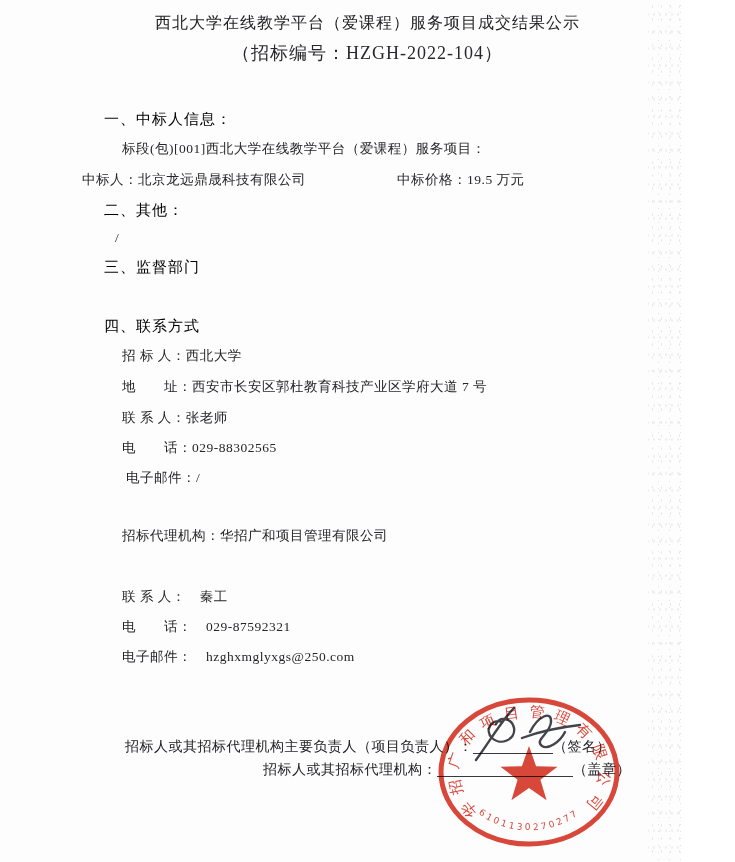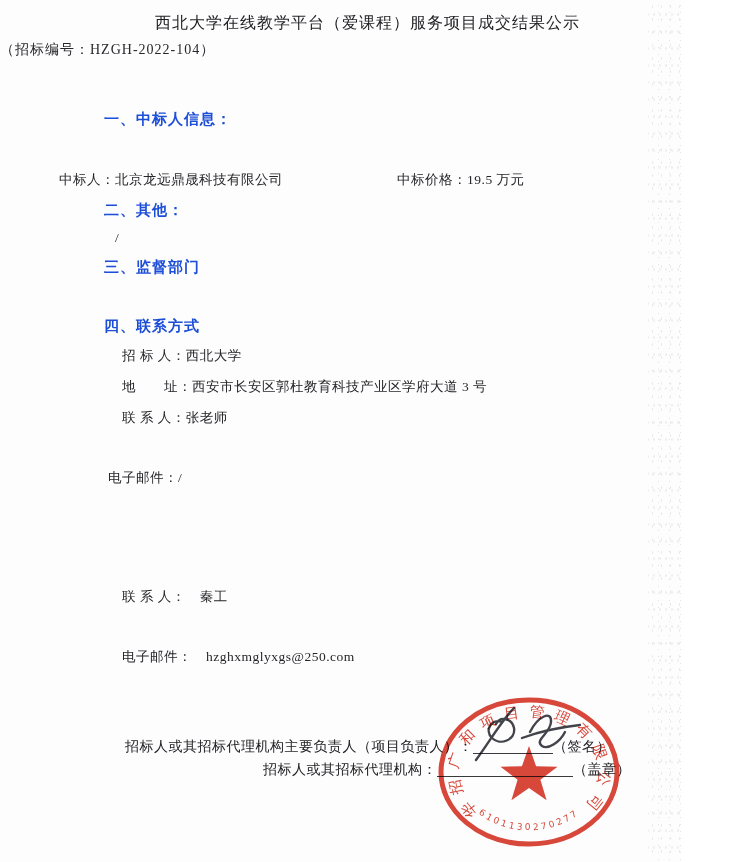"（招标编号：HZGH-2022-104）" .subtitle { font-size: 14px -> 18px; text-align: left -> center }
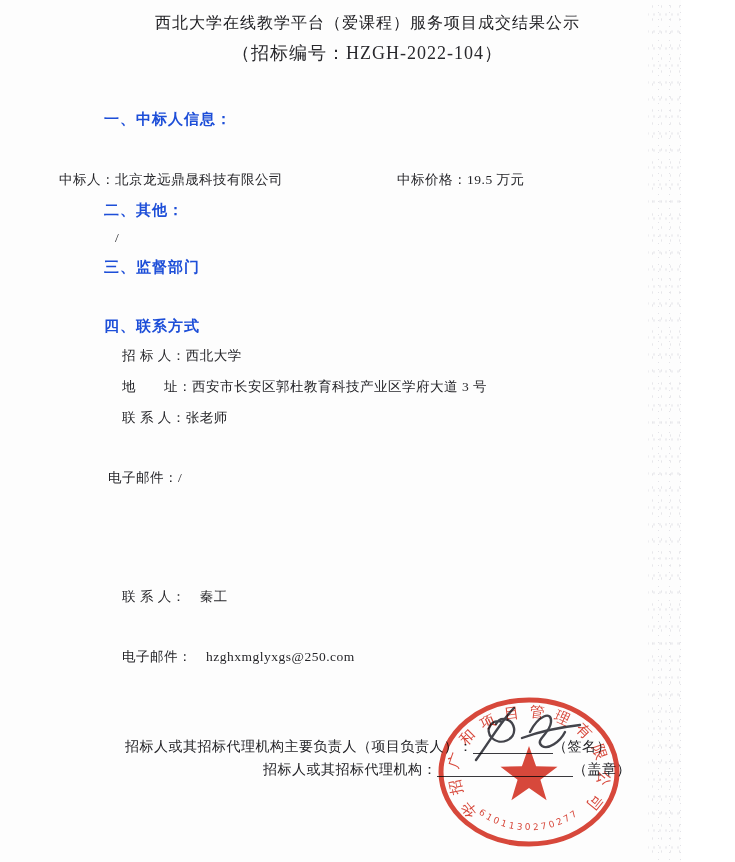"一、中标人信息：" .heading { color: #1d4ed8 -> #000000; font-weight: 700 -> 400 }
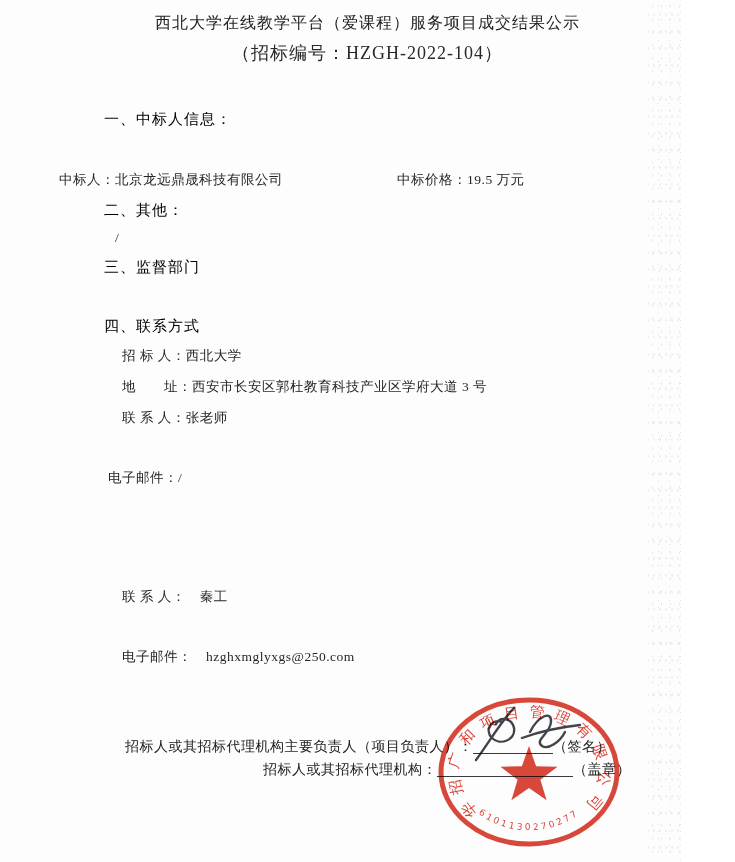"标段(包)[001]西北大学在线教学平台（爱课程）服务项目：" div.line { html: none -> <div>标段(包)[001]西北大学在线教学平台（爱课程）服务项目：</div> }
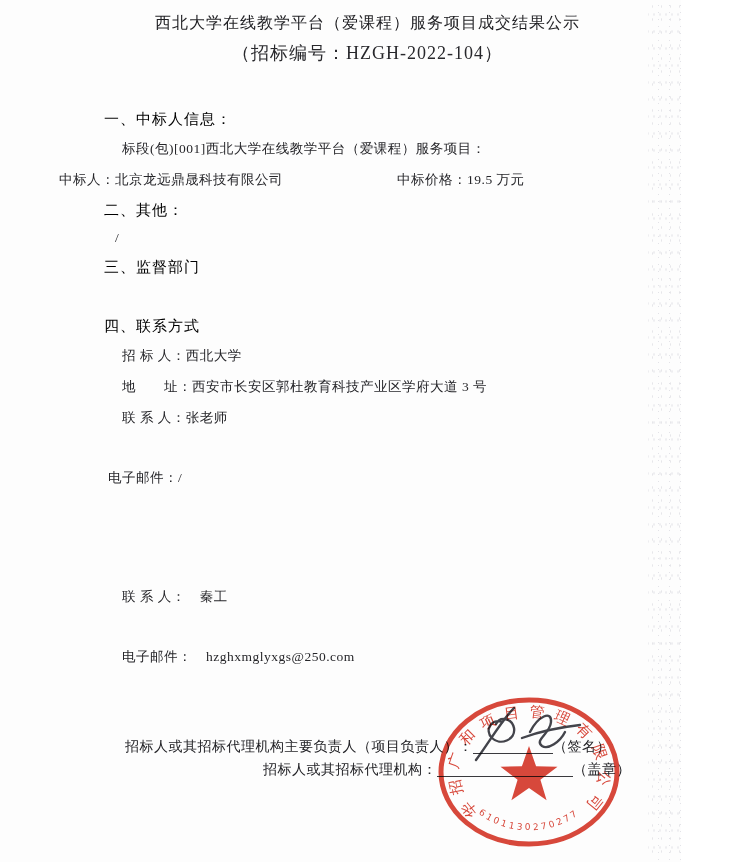"中标人：北京龙远鼎晟科技有限公司" span { margin-left: 59px -> 82px }
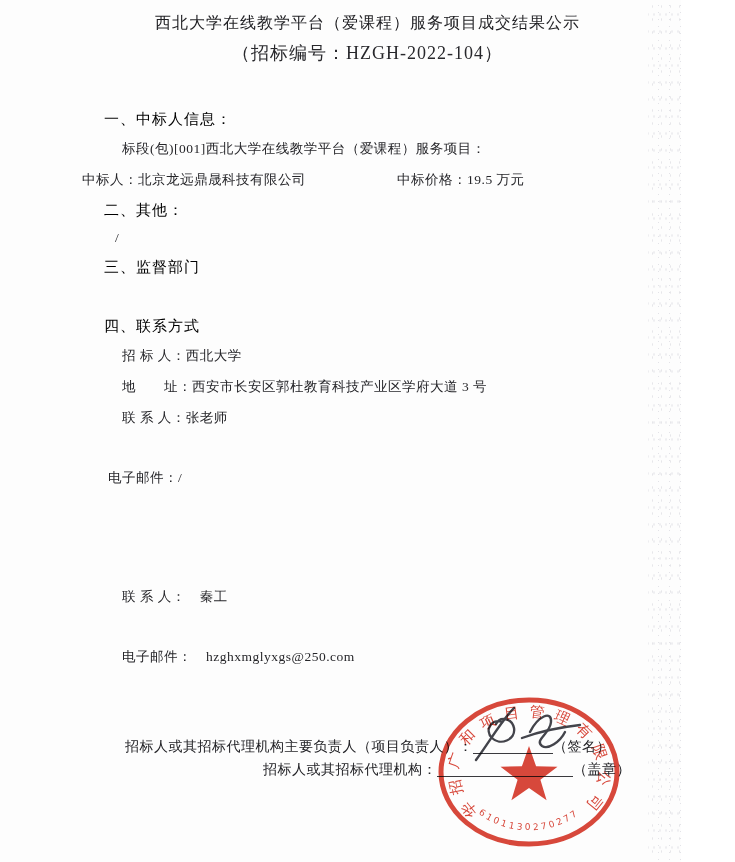"西安市长安区郭杜教育科技产业区学府大道 3 号" span { text: 3 -> 7 }
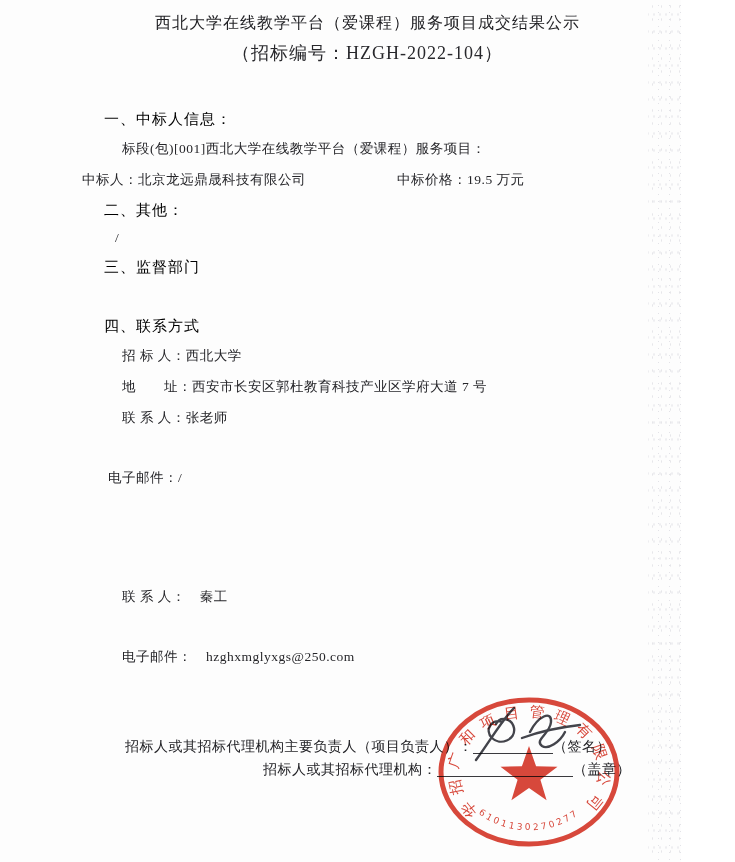"电 话：029-88302565" div.line { html: none -> <div><span>电 话：</span><span>029-88302565</span></div> }
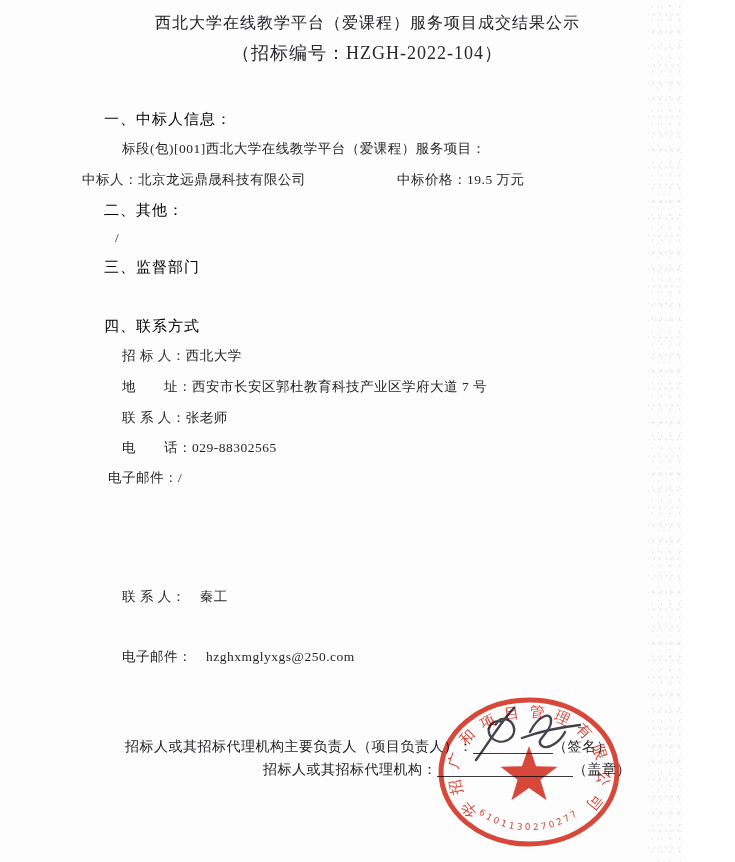"电子邮件：/" div.line { left: 108px -> 126px }
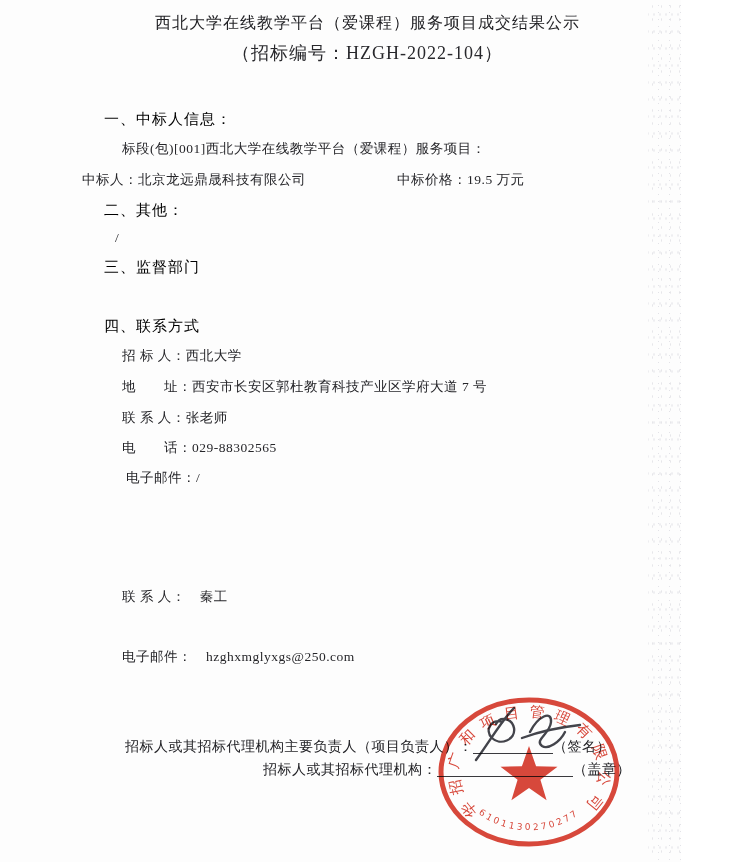"招标代理机构：华招广和项目管理有限公司" div.line { html: none -> <div><span>招标代理机构：</span><span>华招广和项目管理有限公司</span></div> }
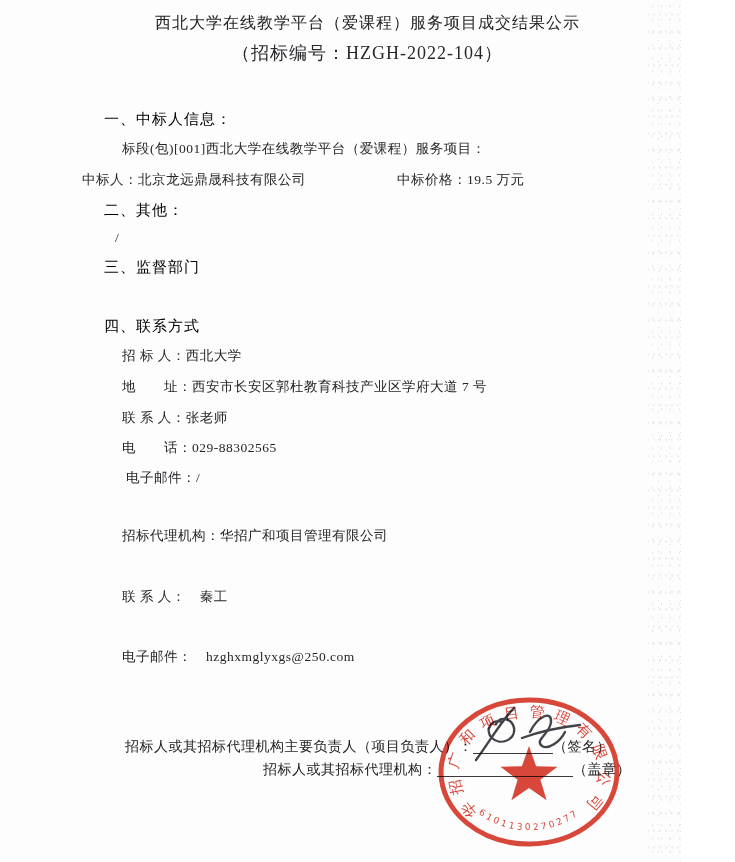"电 话： 029-87592321" div.line { html: none -> <div><span>电 话： </span><span>029-87592321</span></div> }
